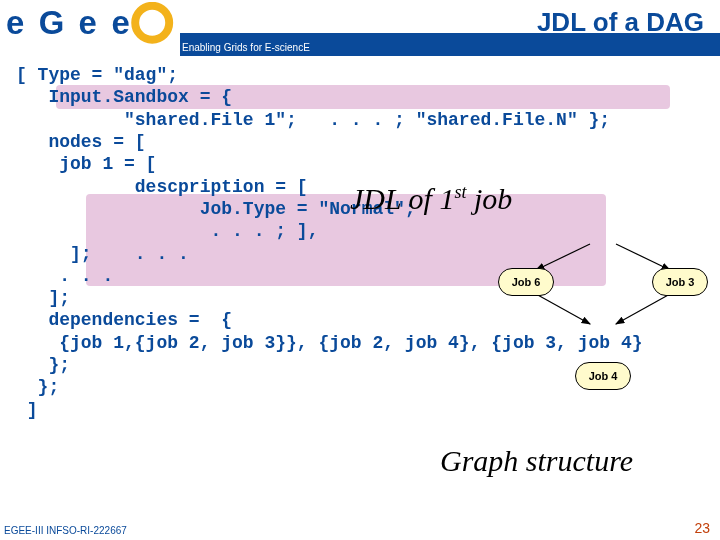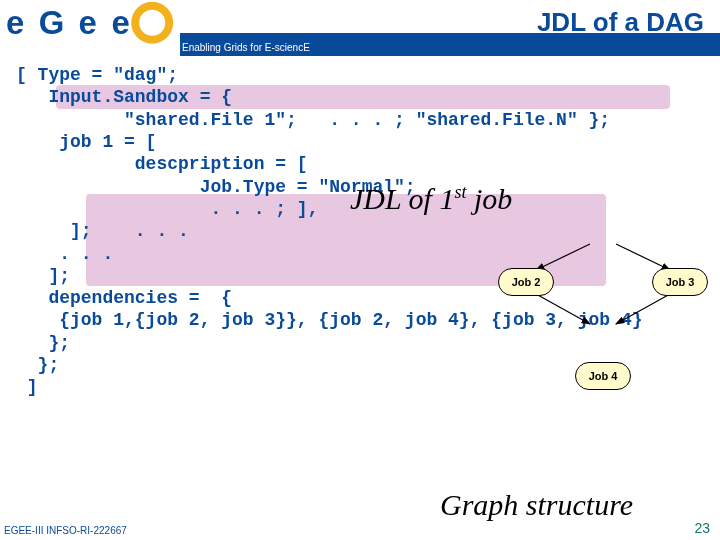"nodes = [" div.line { html: none -> <div> nodes = [</div> }
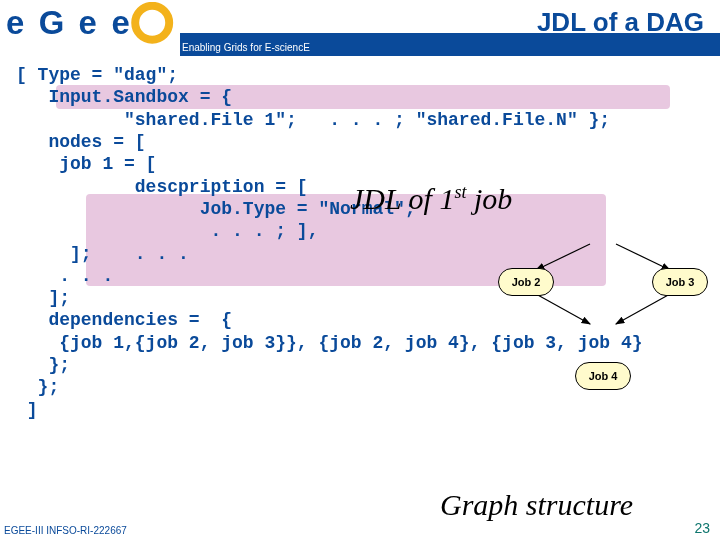"Job 2" div.node { text: 2 -> 6 }
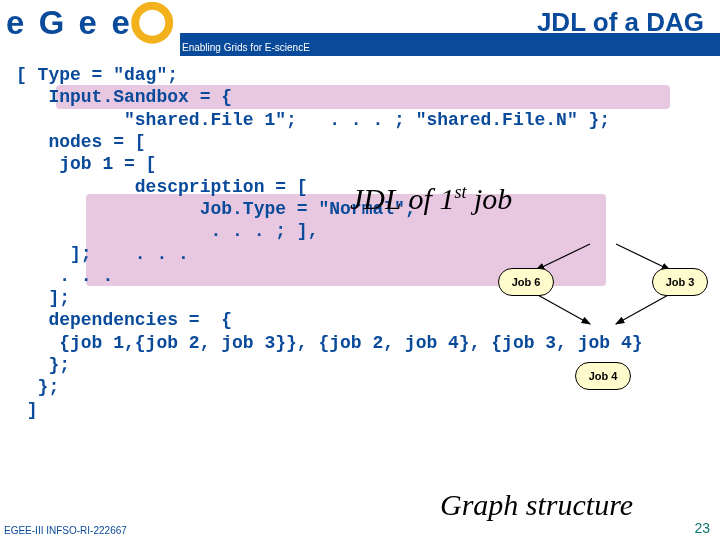"Graph structure" .callout.c3 { margin-top: 44px -> none }
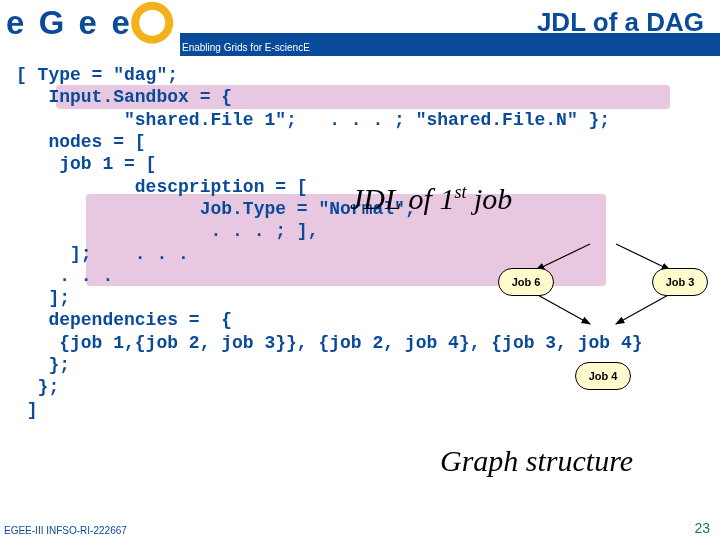"23" .pagenum { color: #0f766e -> #c2410c }
